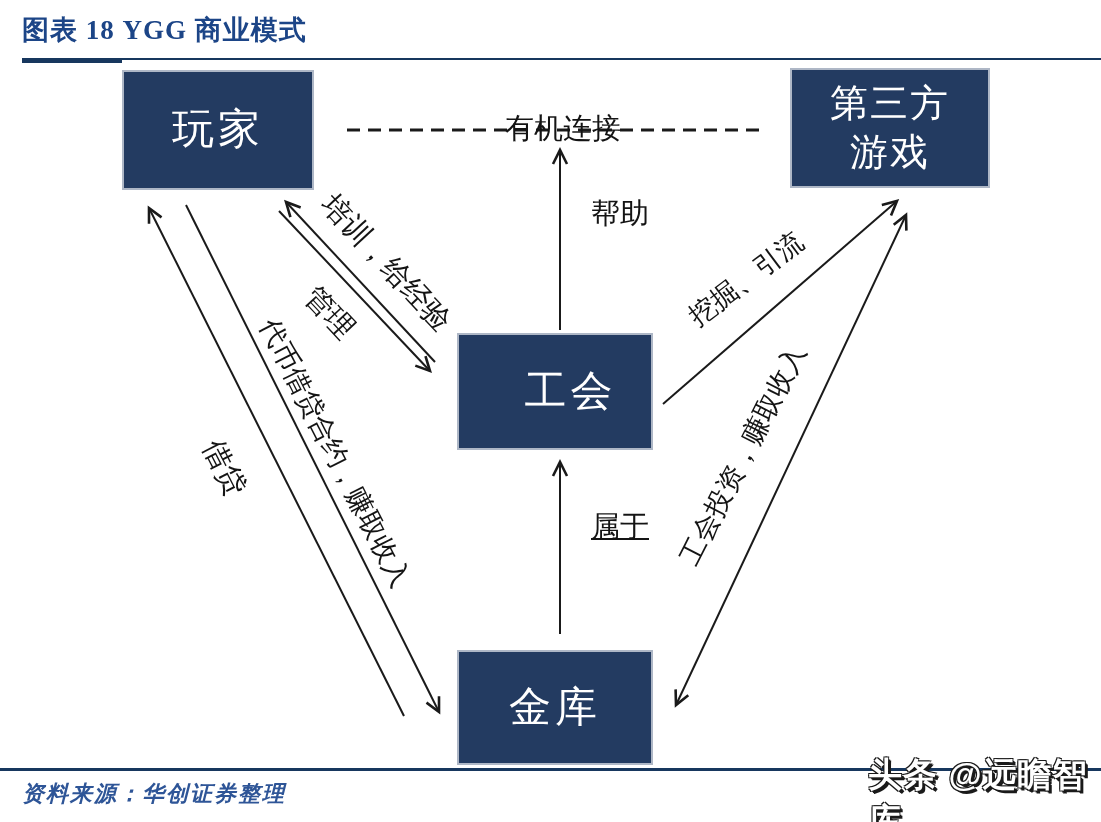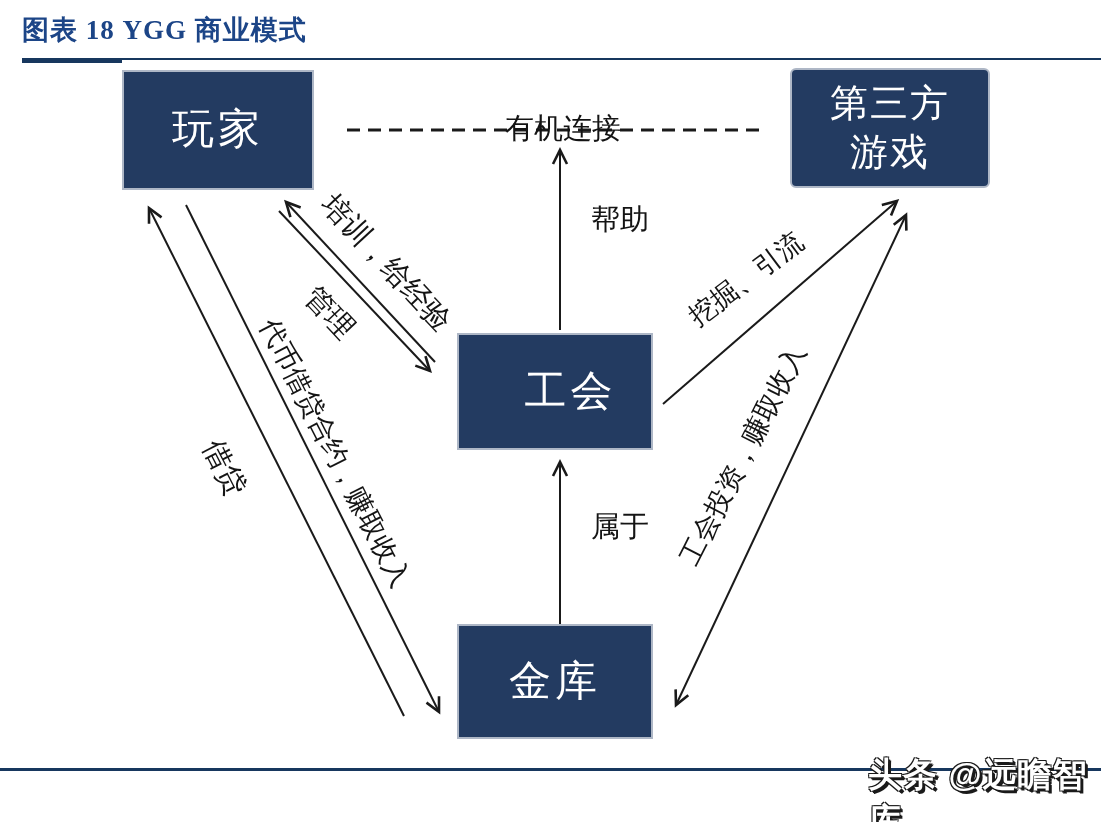"第三方" .node-third { border-radius: 6px -> none }
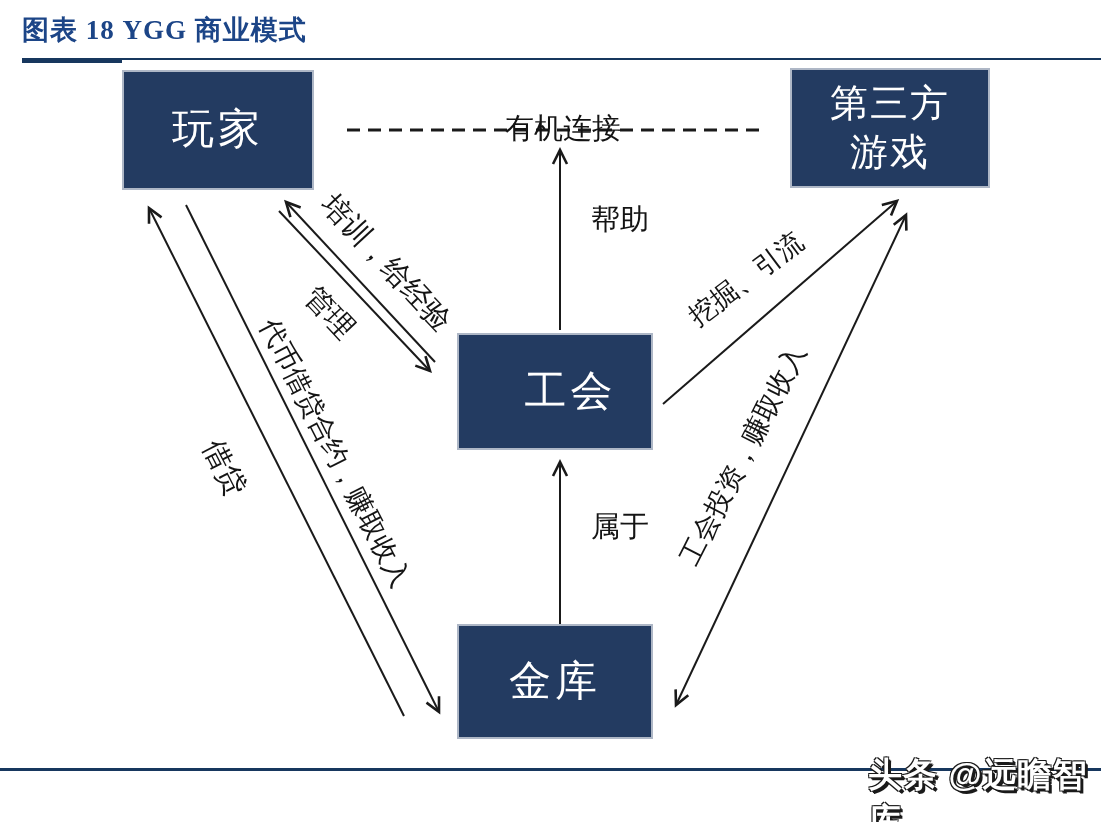"帮助" div.lbl { top: 220px -> 214px }
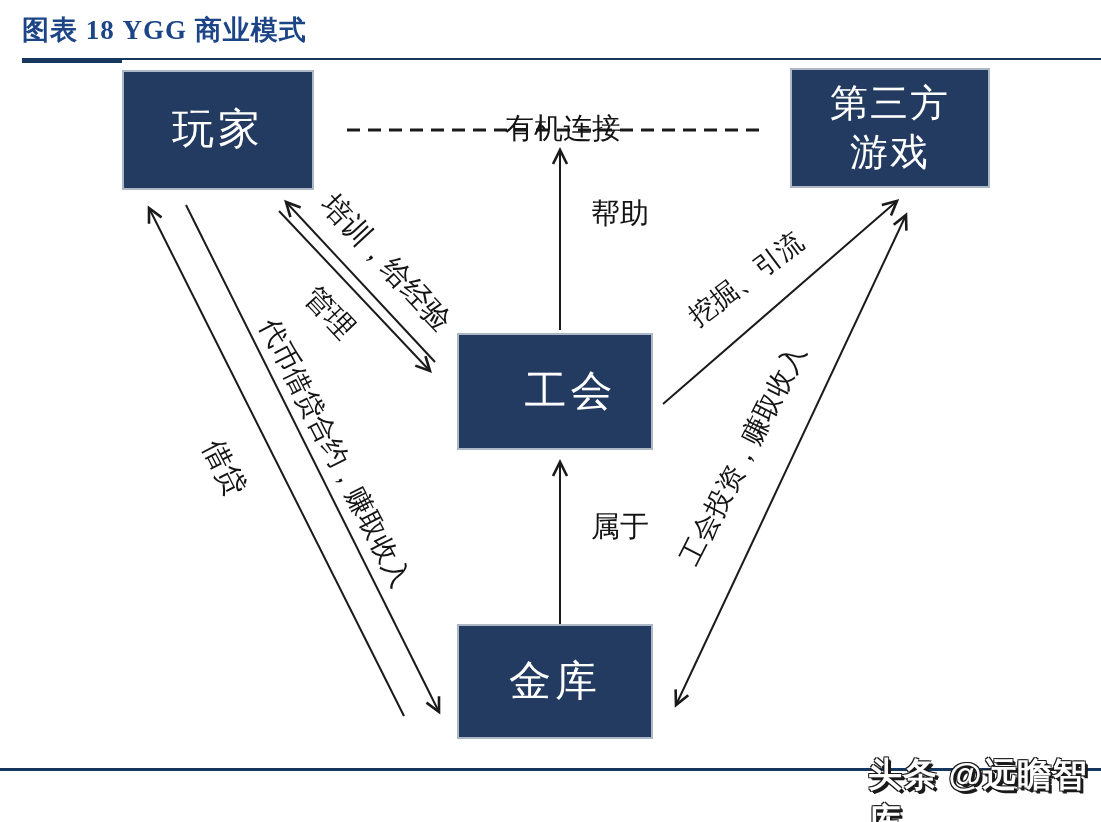"属于" div.lbl { text-decoration: none -> underline }
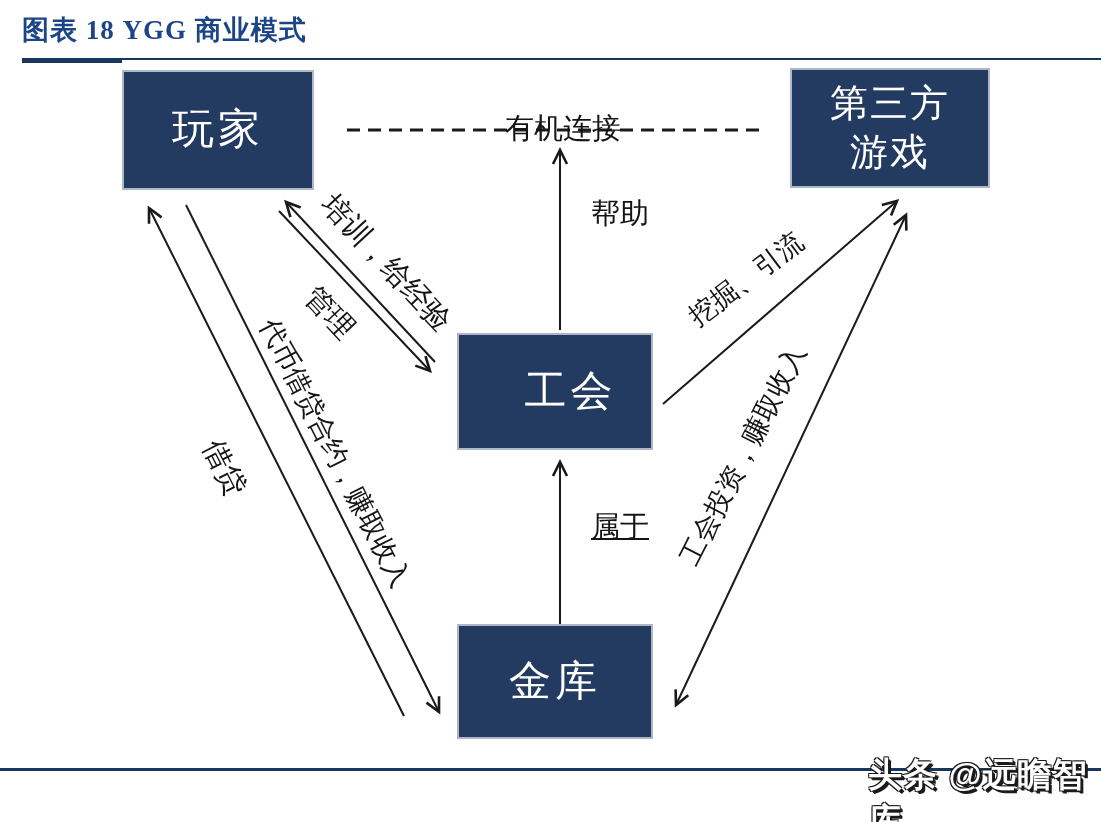"金库" .node-treasury { top: 624px -> 650px }
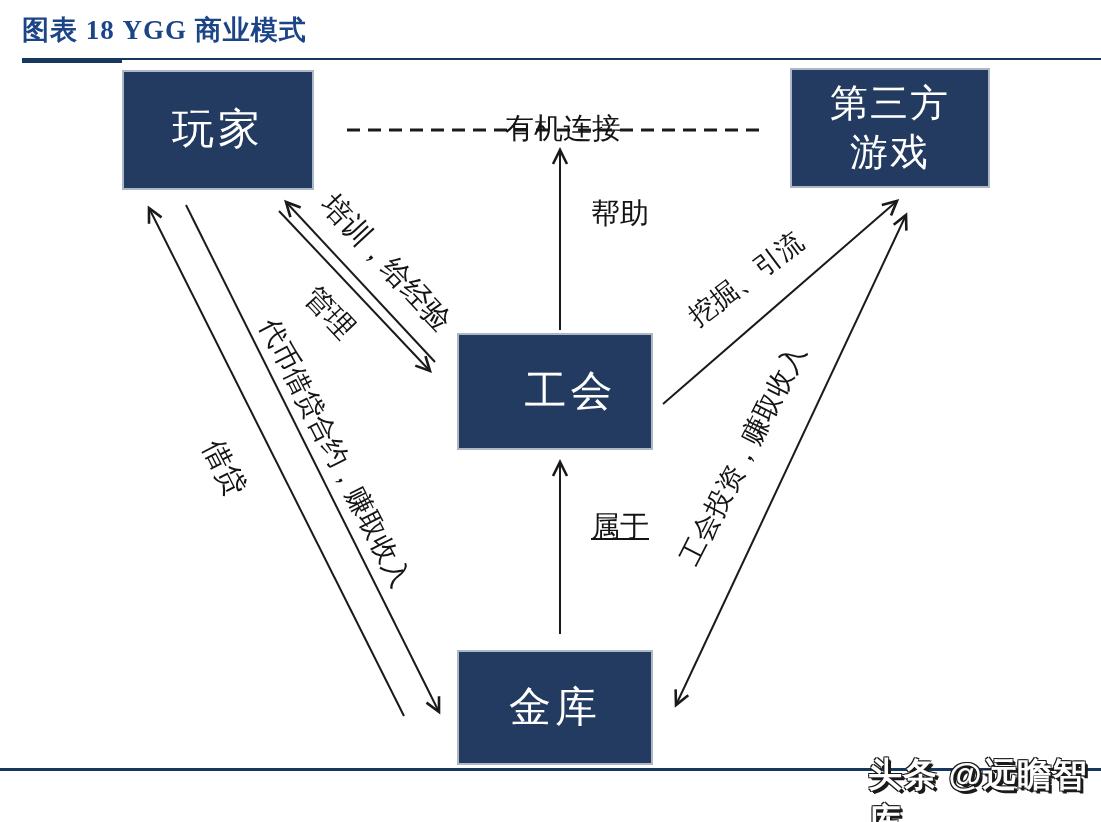"资料来源：华创证券整理" div.src { html: none -> <div>资料来源：华创证券整理</div> }
